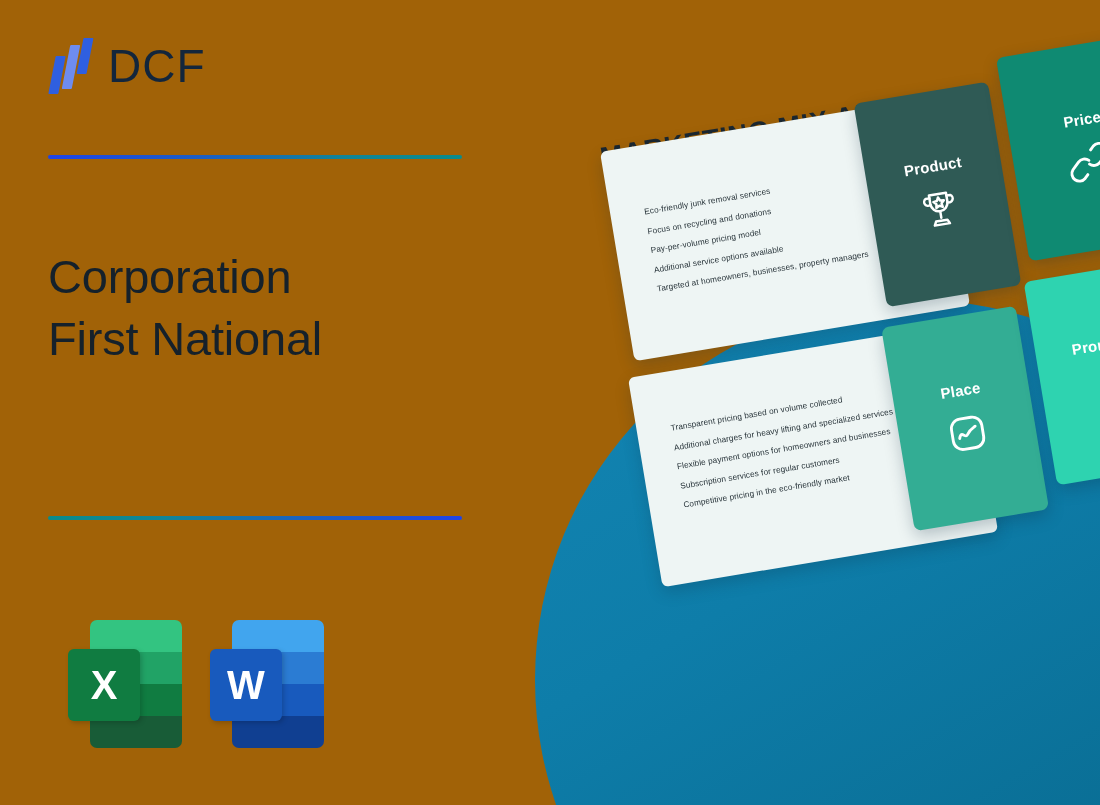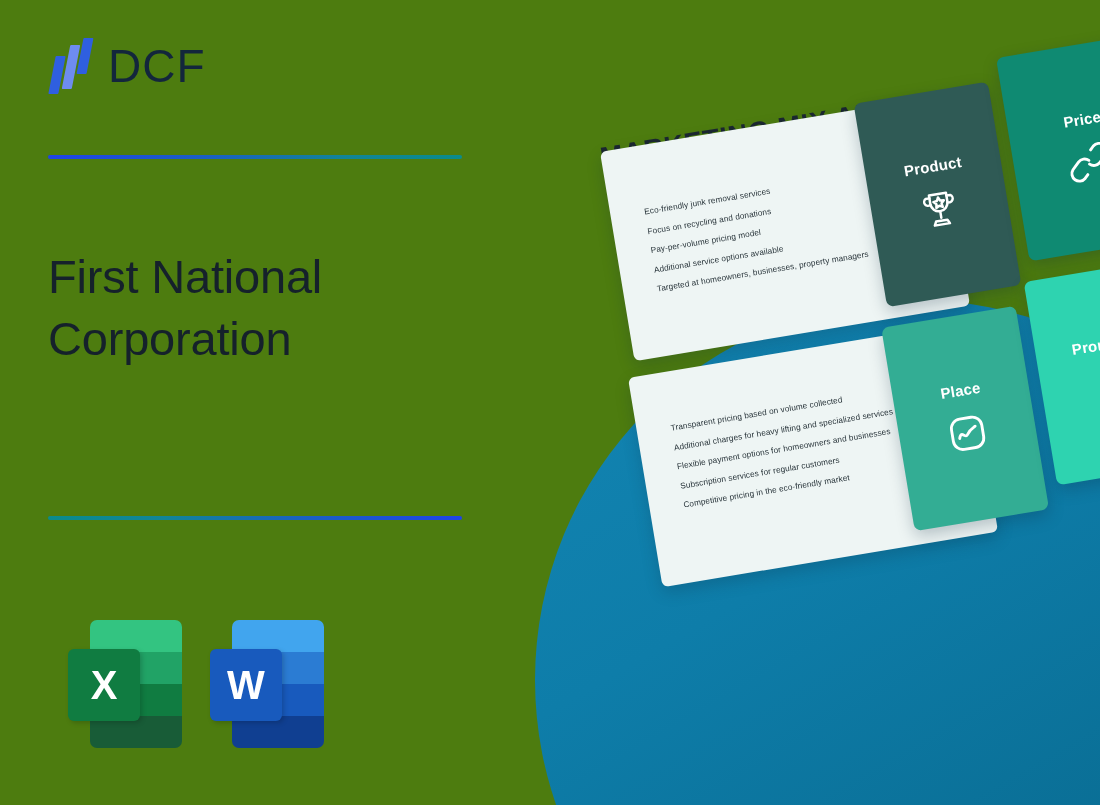"DCF" #page { background: #4d7c0f -> #a16207 }
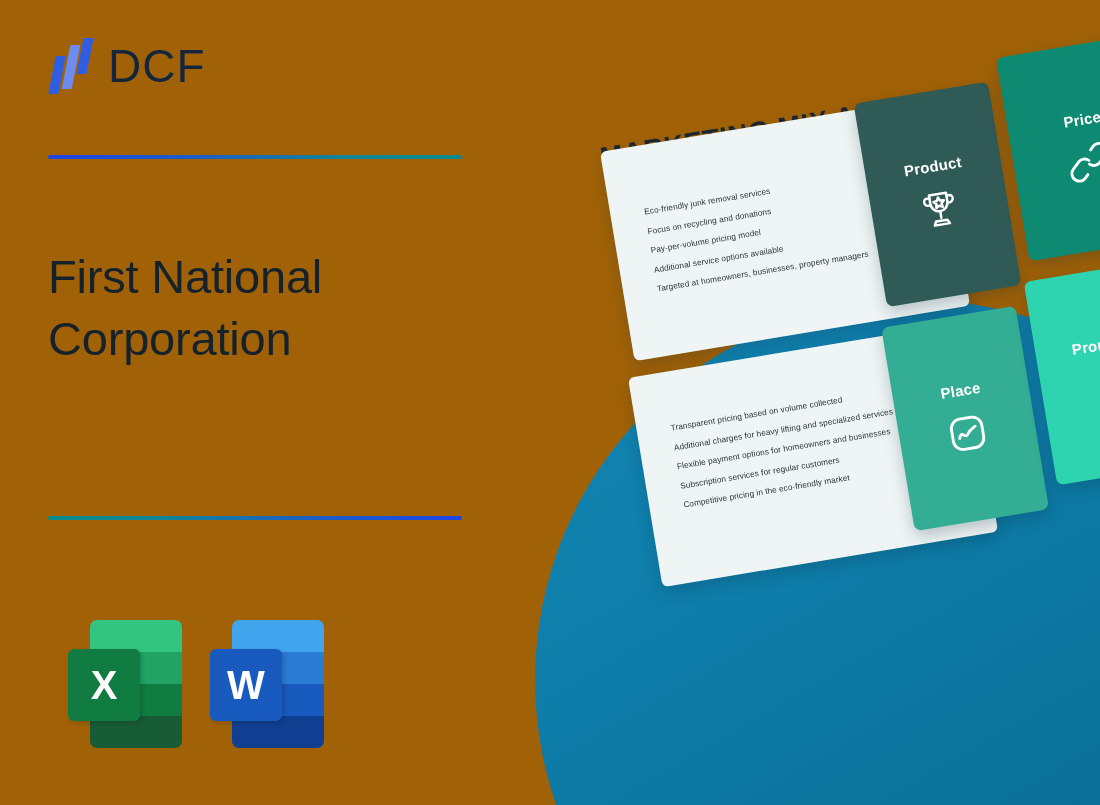"First National" div { order: before "Corporation" -> after "Corporation" }
